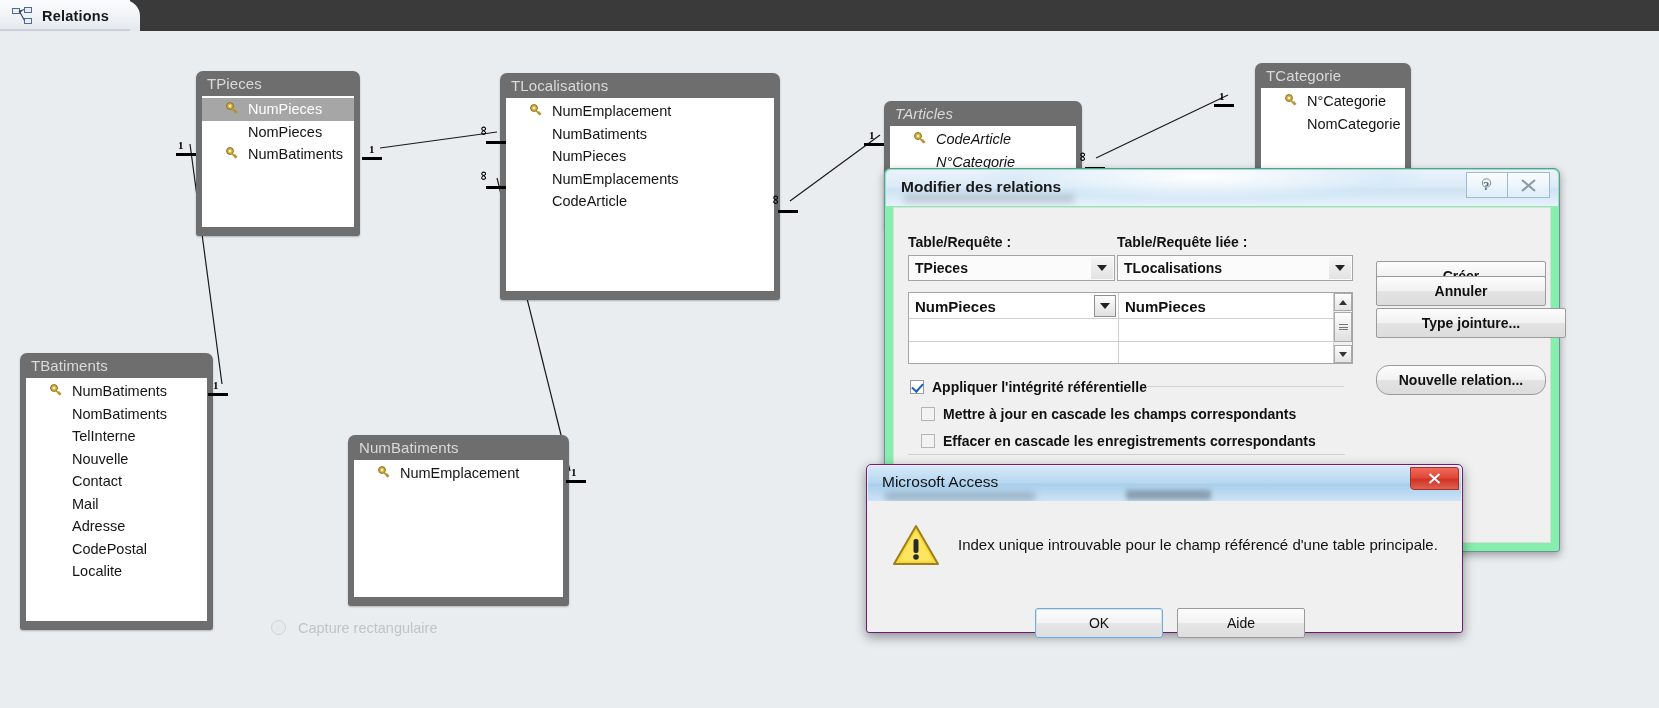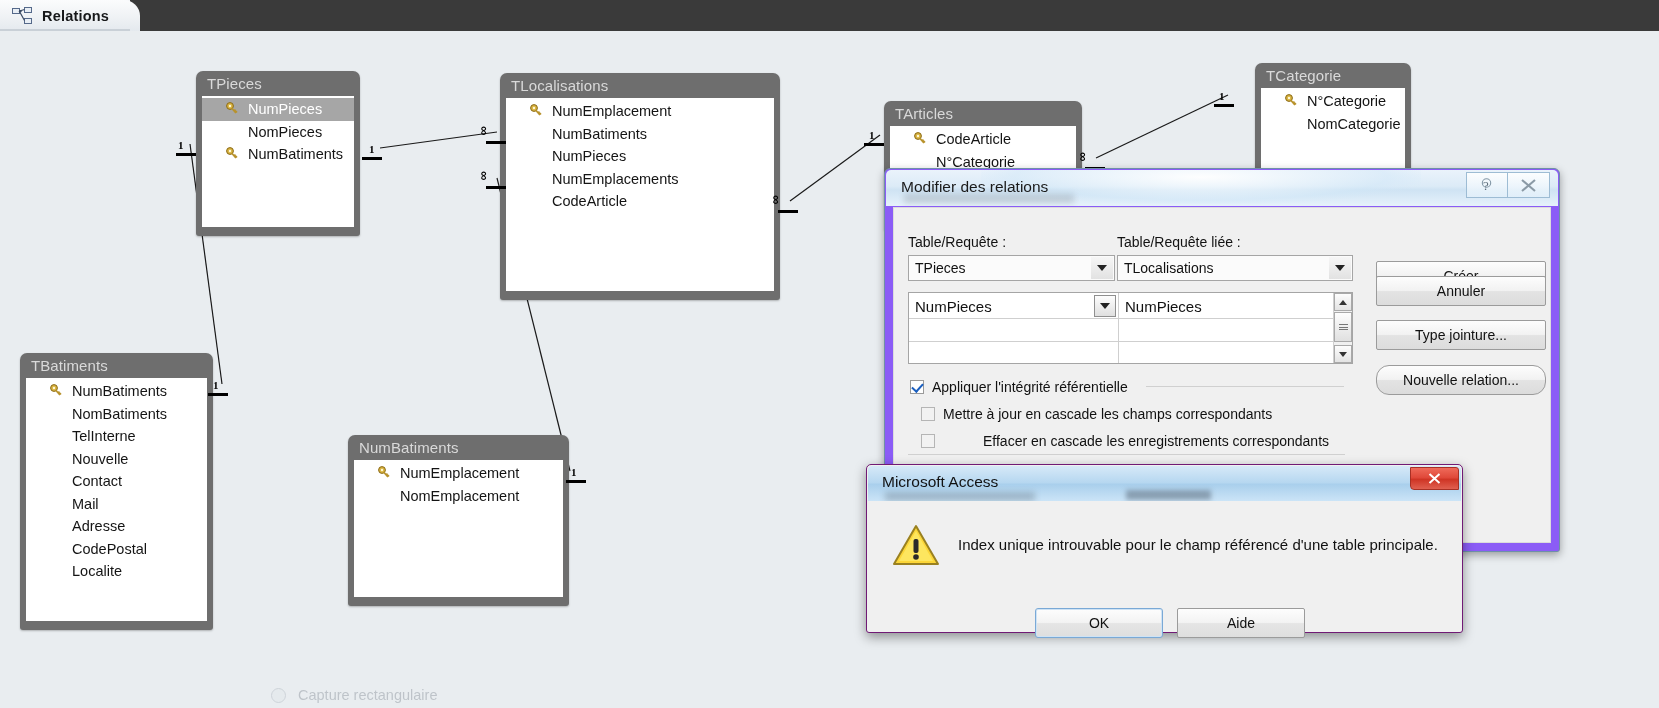"TArticles" div.tbl { font-style: none -> italic }
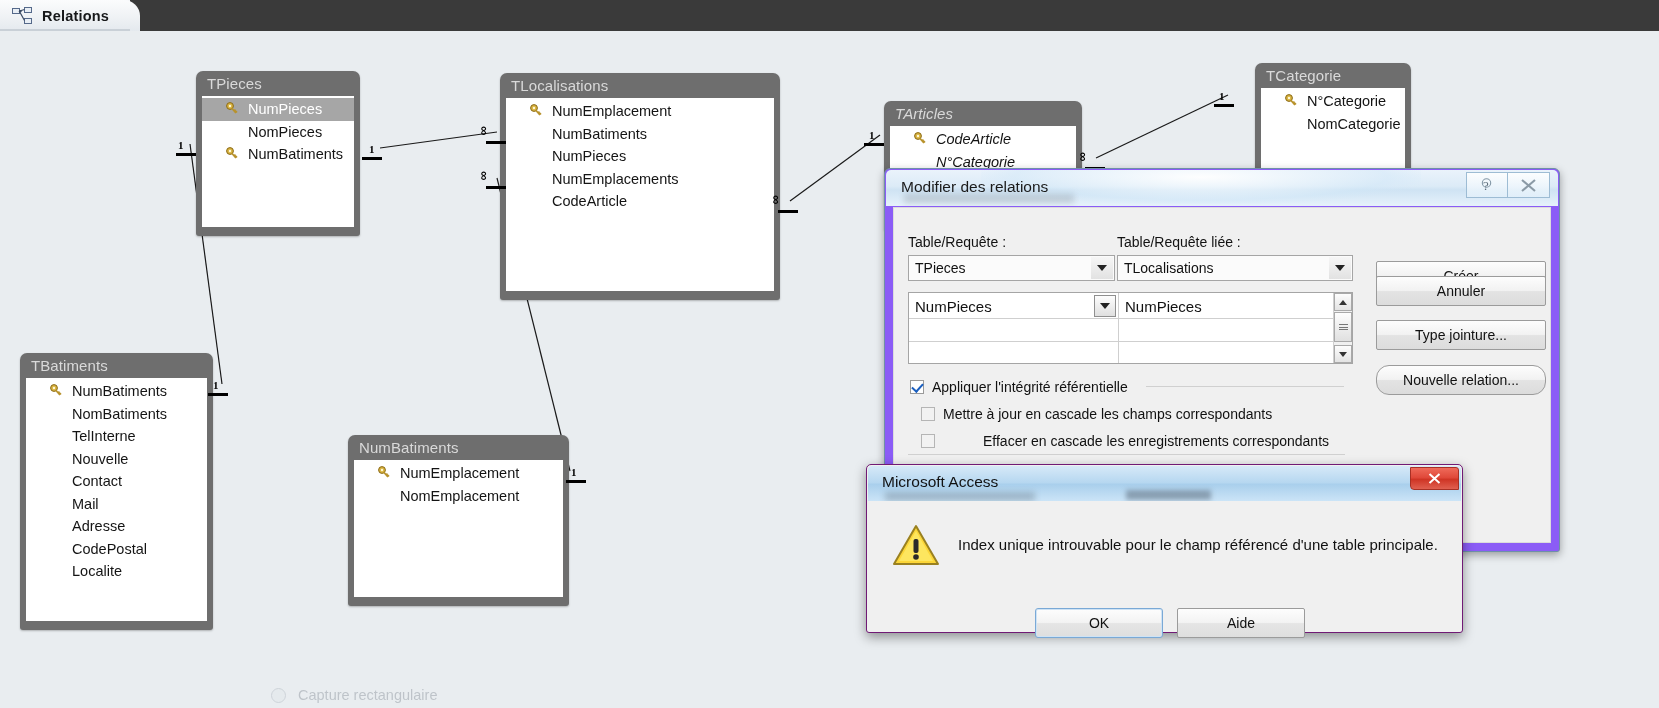"Modifier des relations" .dlg-rel { background: #8b5cf6 -> #86efac; font-weight: none -> bold }
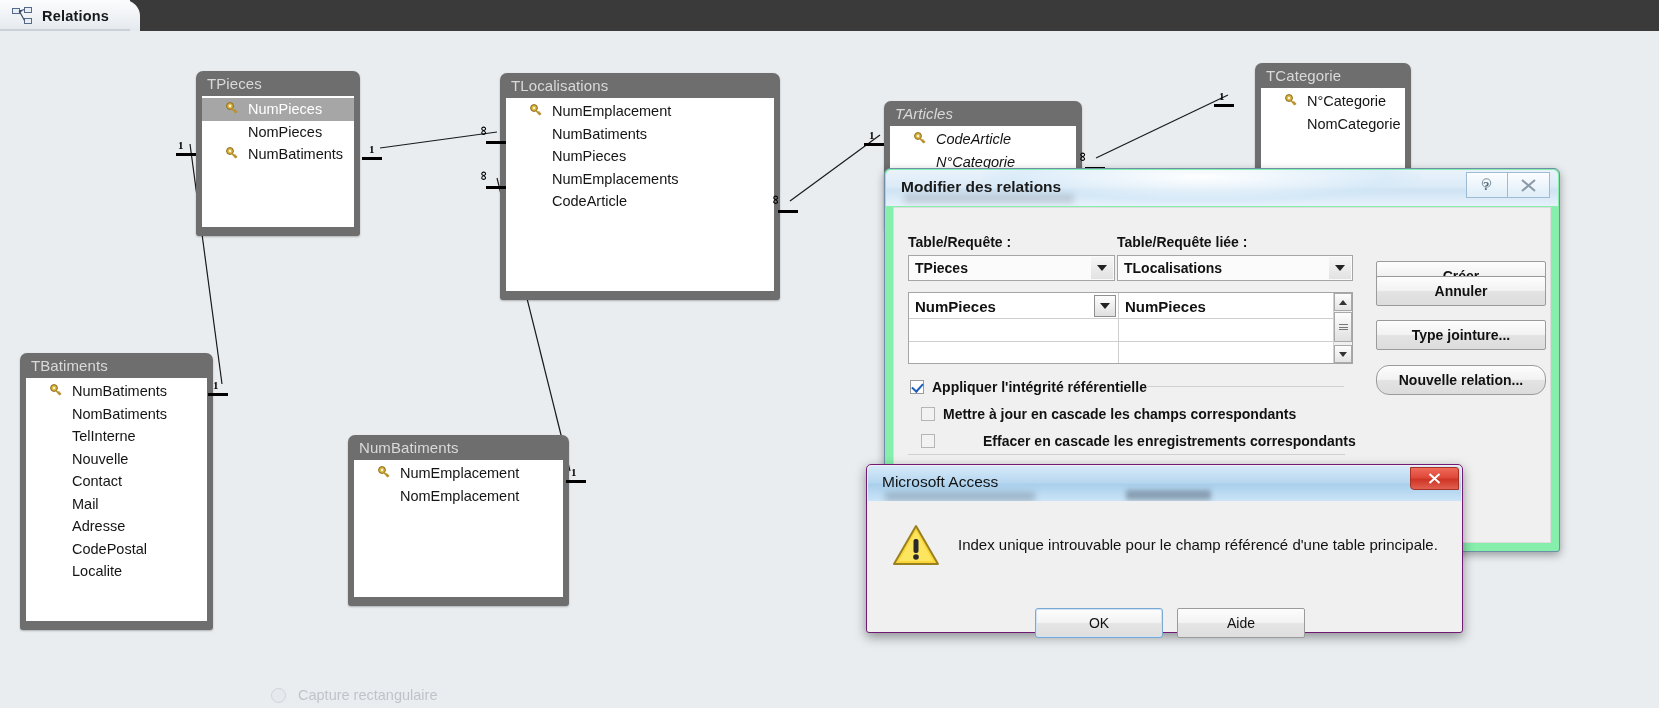"Type jointure..." div.btn { top: 112px -> 100px; width: 170px -> 190px }
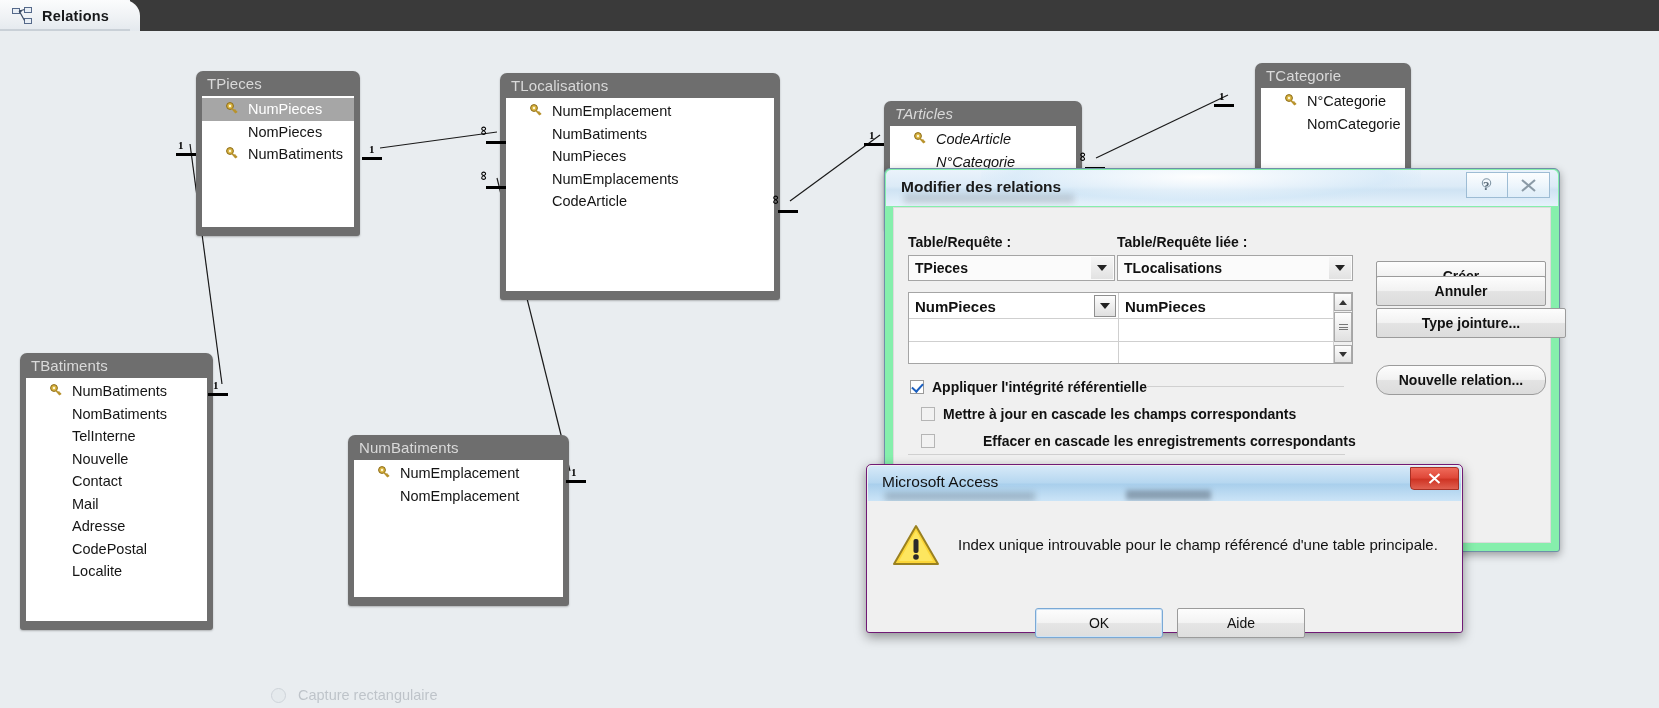"Effacer en cascade les enregistrements" div.chkrow { gap: 40px -> none }
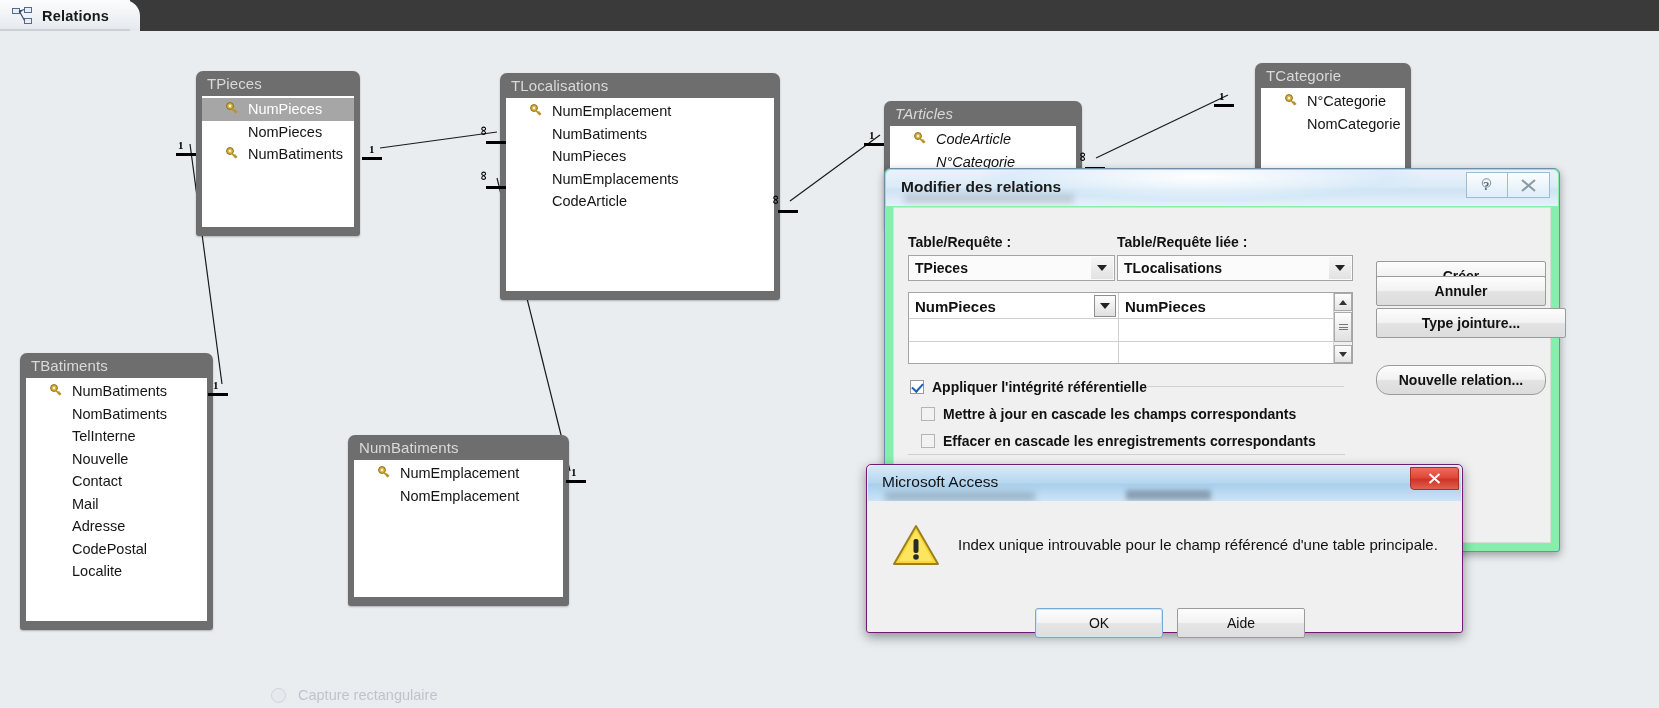"NomEmplacement" div.fld { html: <div> <span></span> <span>NomEmplacement</span> </div> -> none }
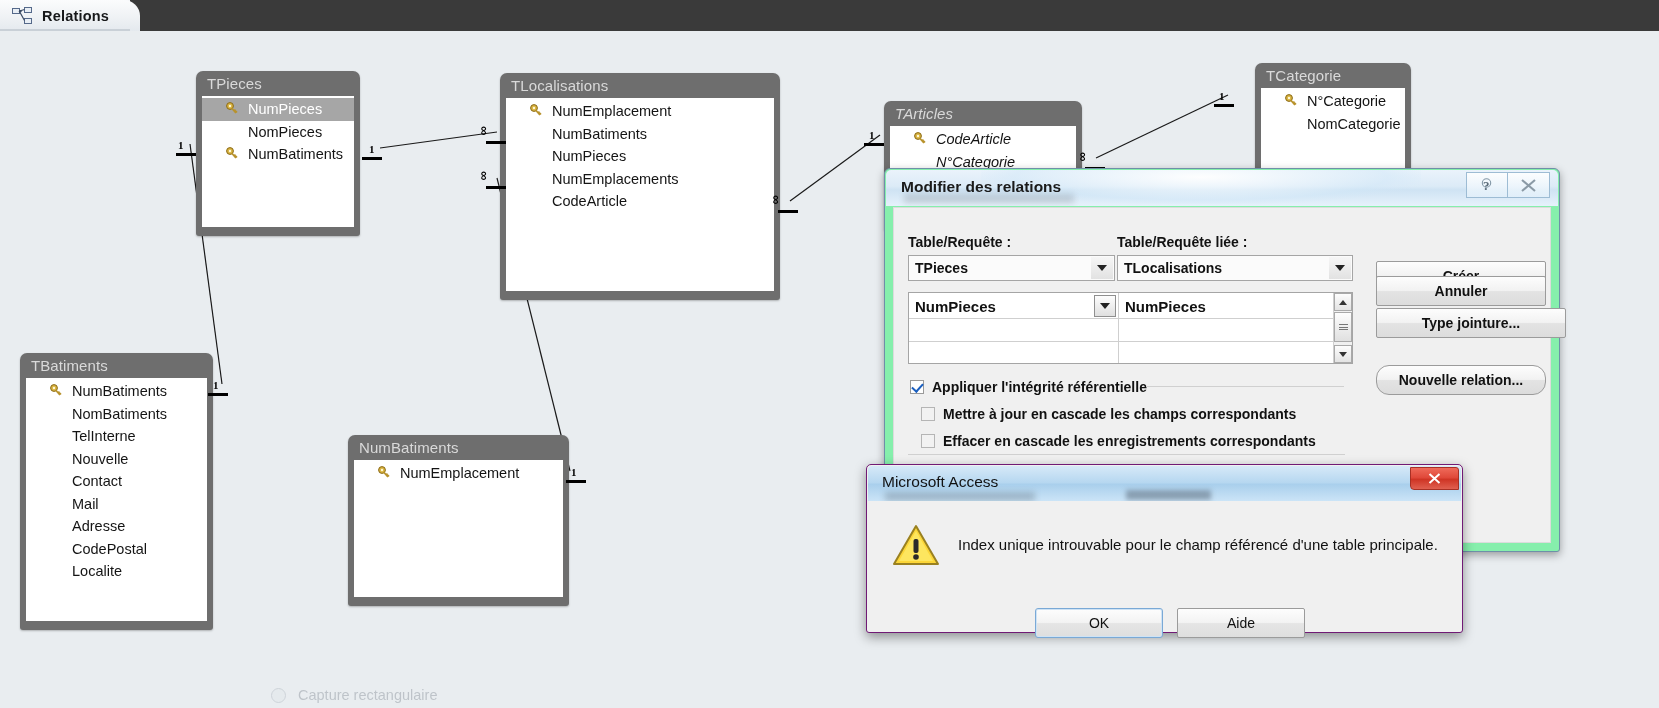"Capture rectangulaire" .capture { align-items: center -> flex-start; top: 650px -> 589px }
